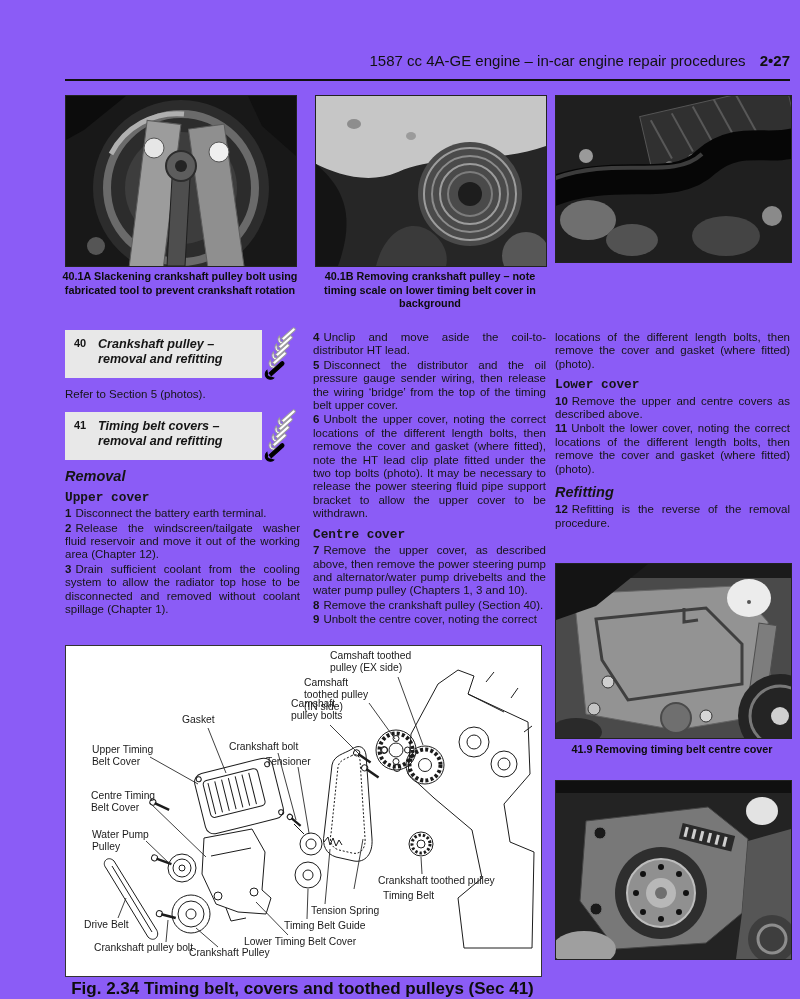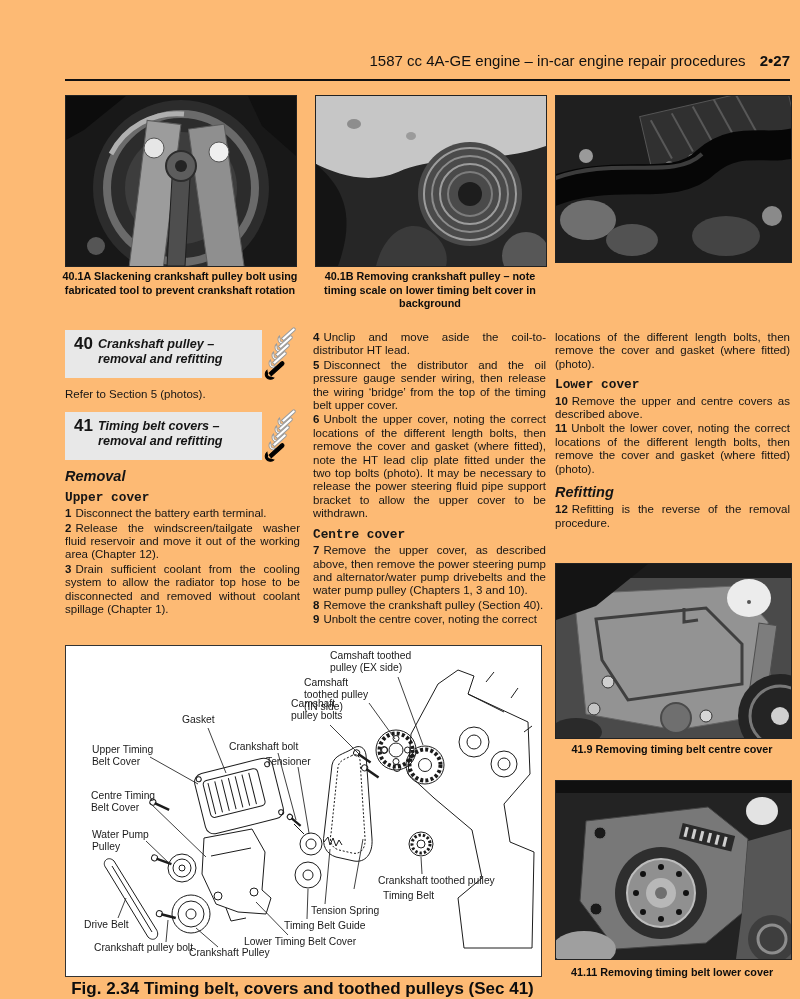"1587 cc 4A-GE engine –" .page { background: #fdba74 -> #8b5cf6 }
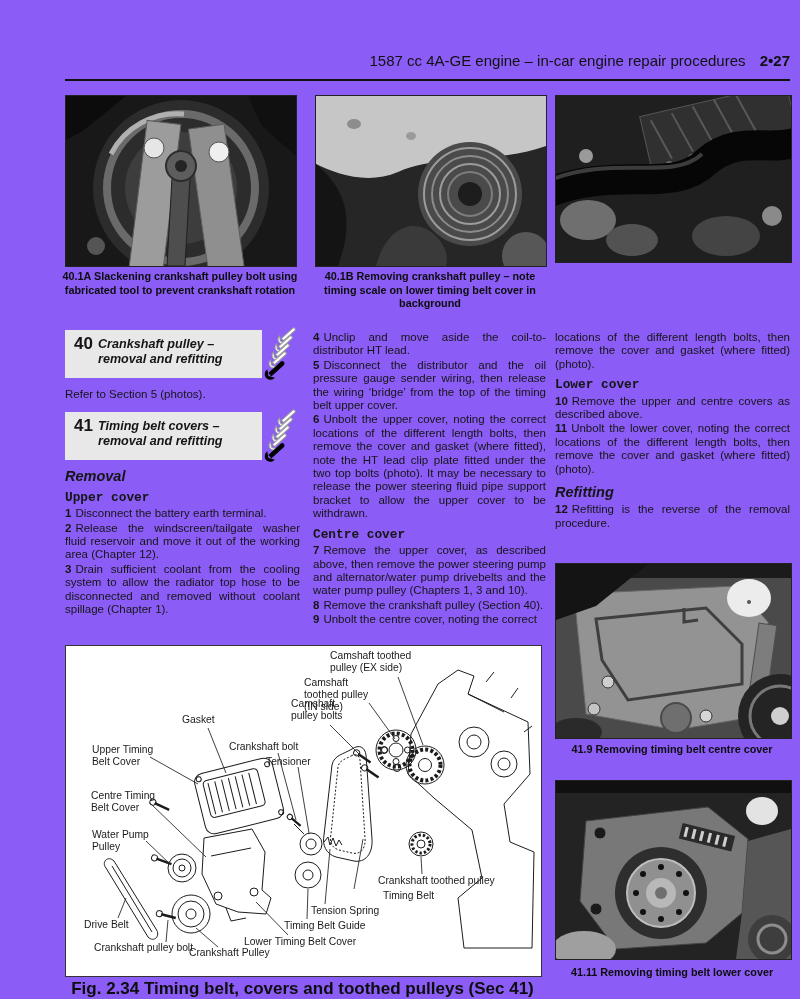"40" .sec-num { font-size: 17px -> 11px }
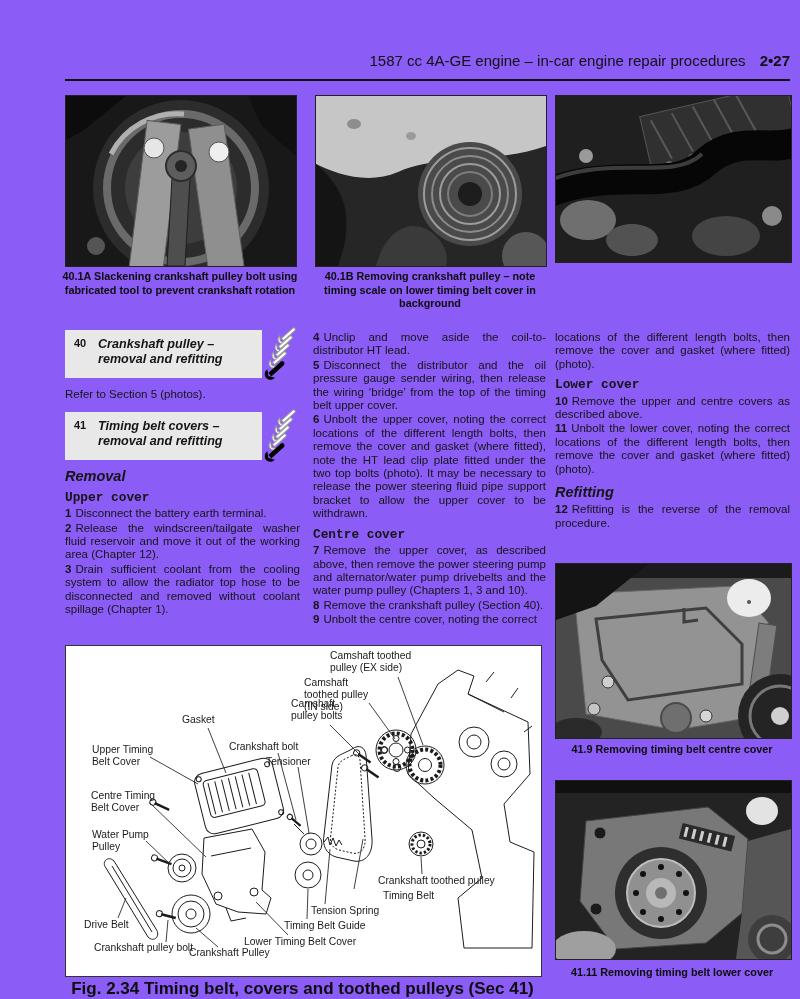"41.11 Removing timing belt lower" div.caption { html: <div>41.11 Removing timing belt lower cover</div> -> none }
